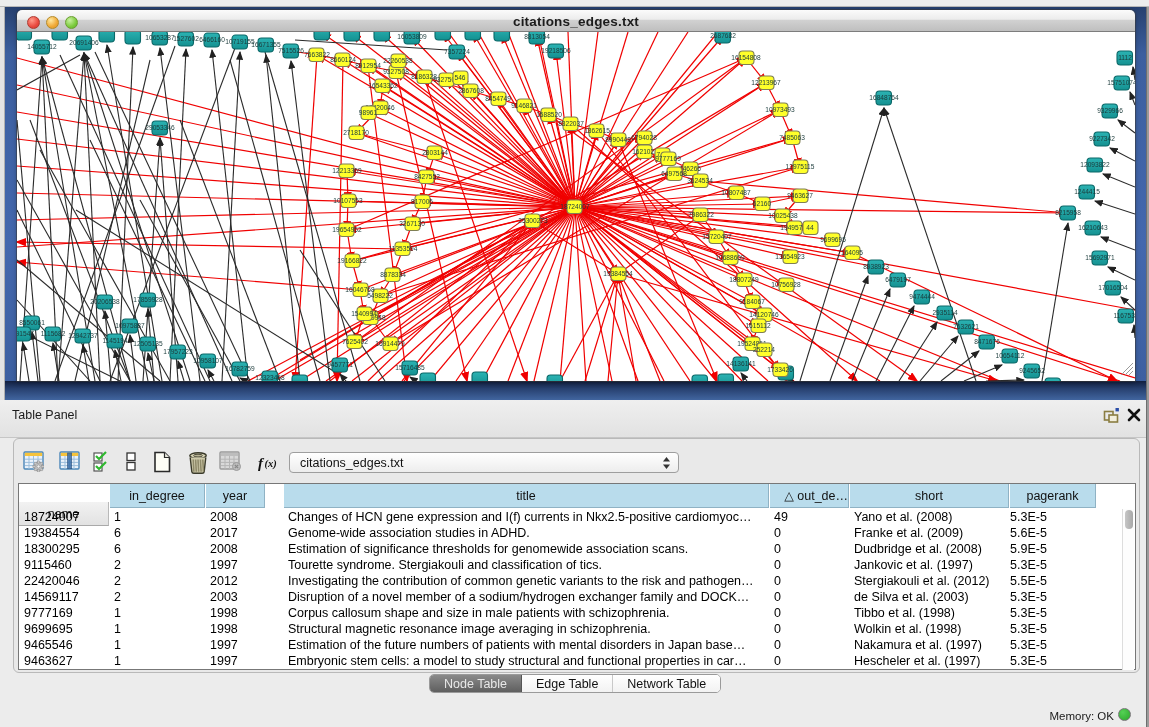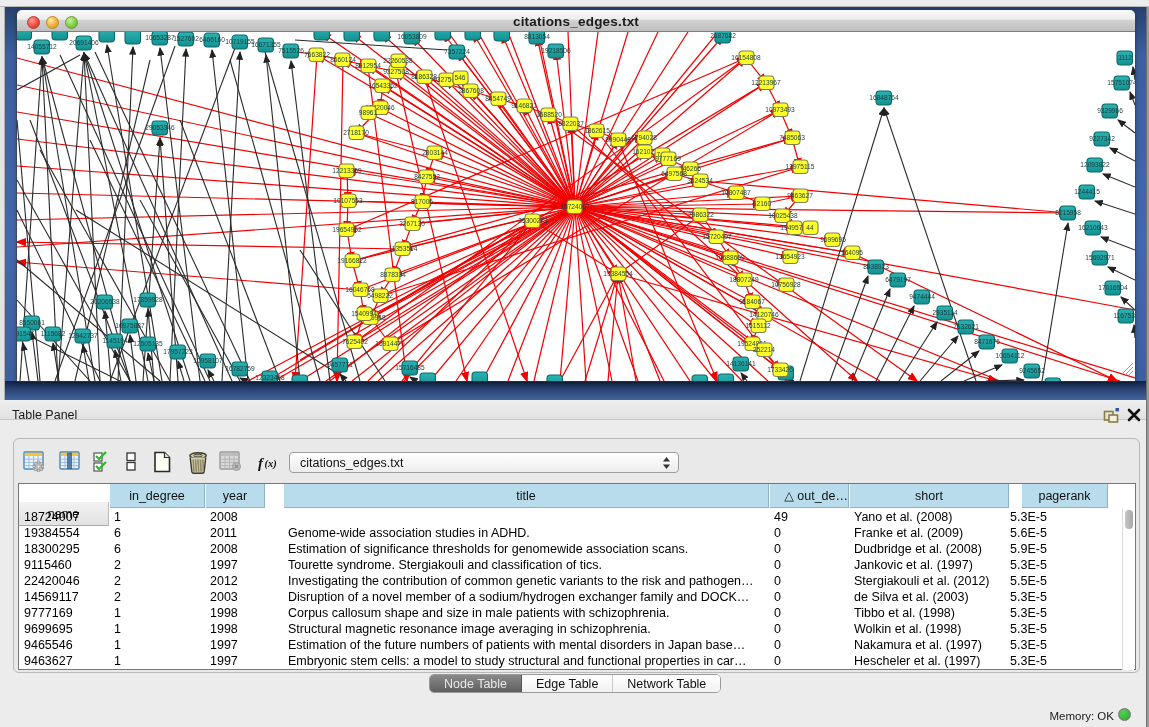"Table Panel" #tphead { height: 20px -> 38px }
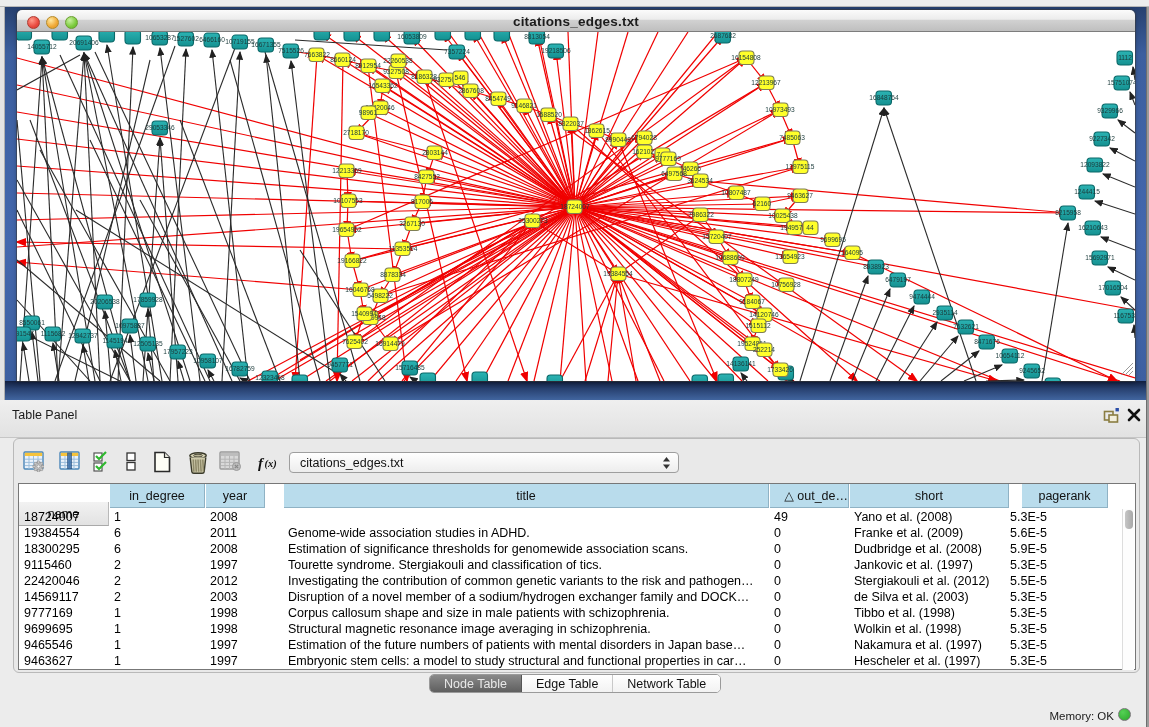"pagerank" div.th { margin-left: 12px -> none }
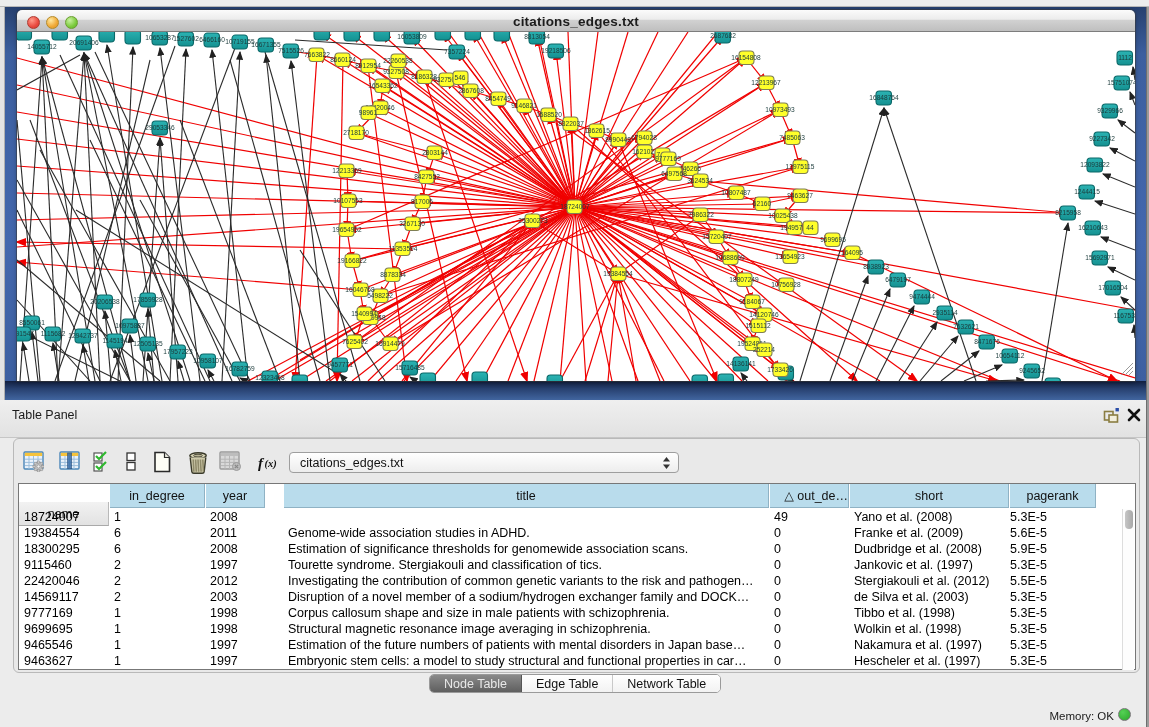"Changes of HCN gene expression" div.c3 { html: none -> <div>Changes of HCN gene expression and I(f) currents in Nkx2.5‑positive cardiomyoc…</div> }
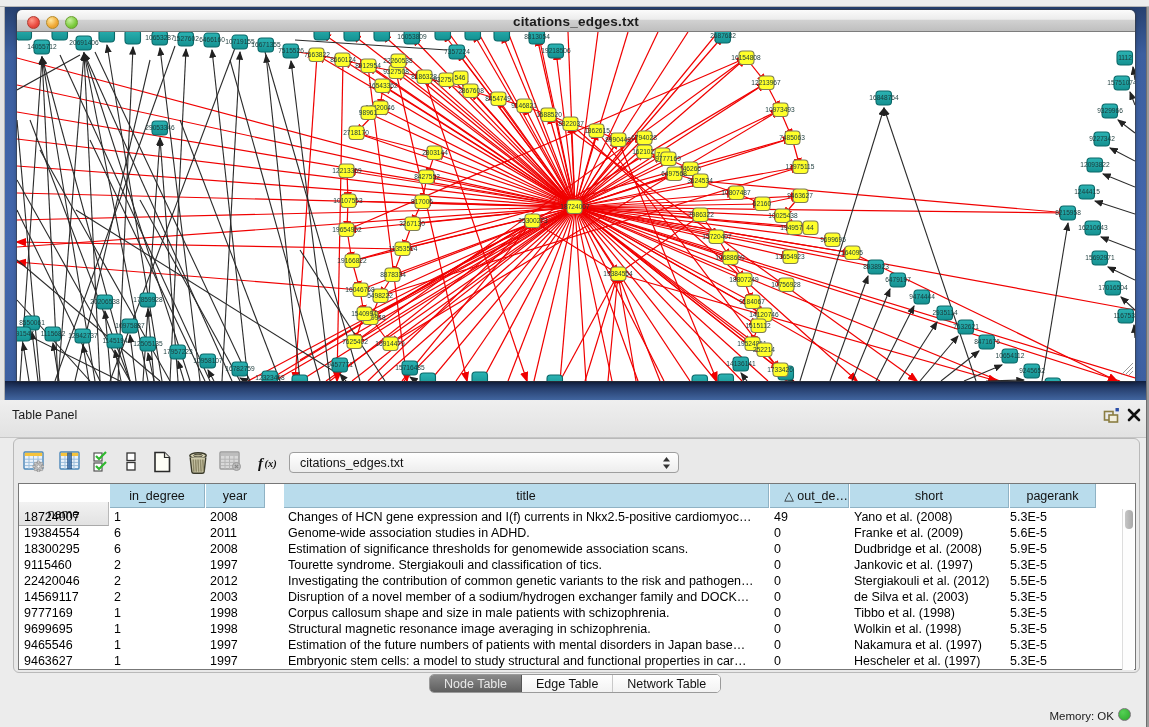"2011" div.c2 { text: 2011 -> 2017 }
